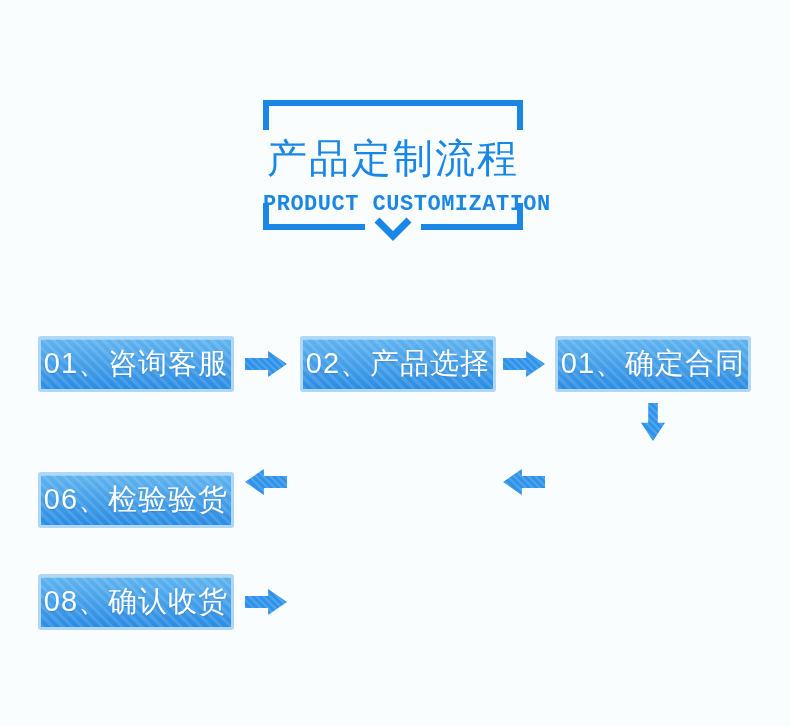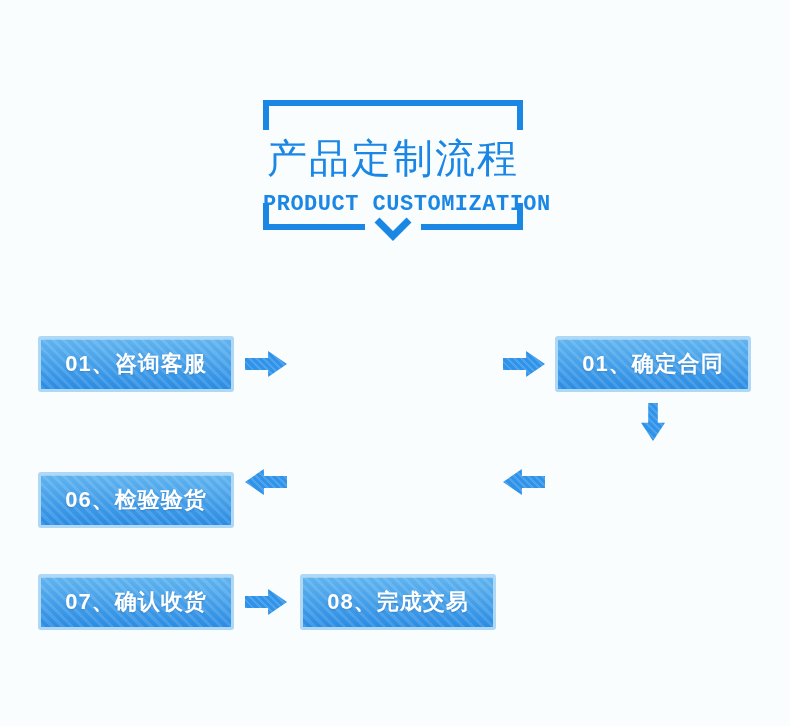"01、咨询客服" .step-label { font-size: 22px -> 29px; font-weight: bold -> normal }
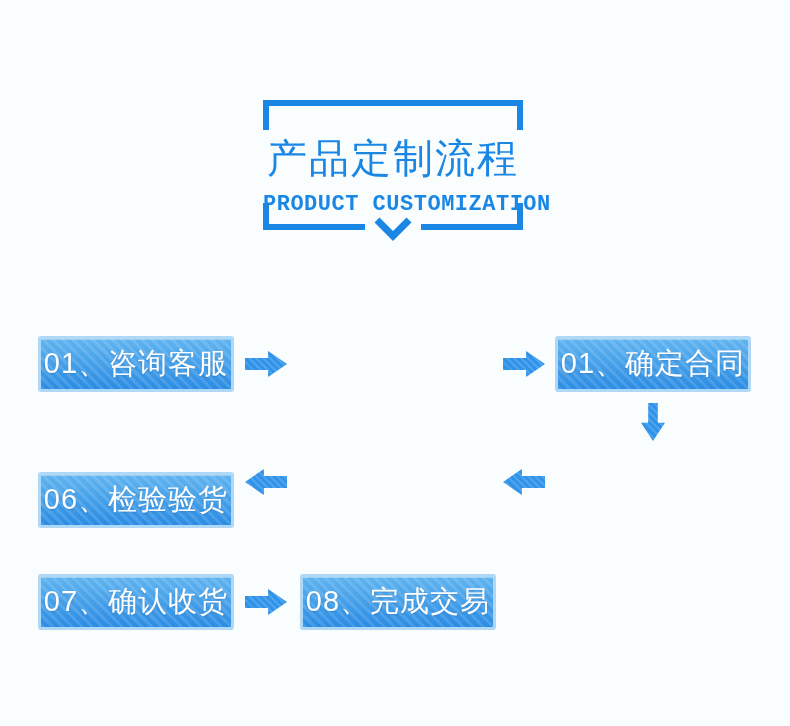"02、产品选择" div.step { html: none -> <div> <span>02、产品选择</span> </div> }
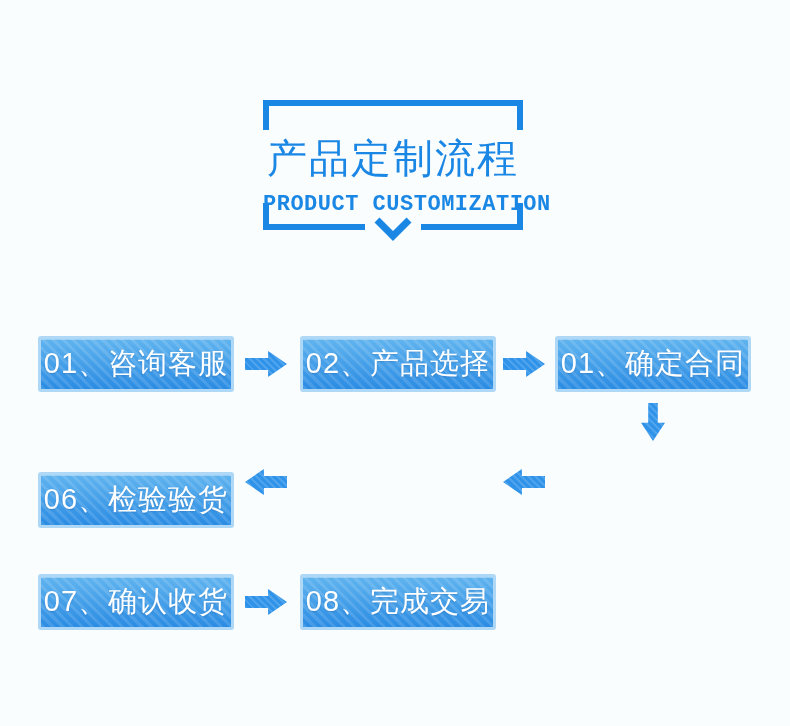"07、确认收货" span.step-label { text: 07 -> 08 }
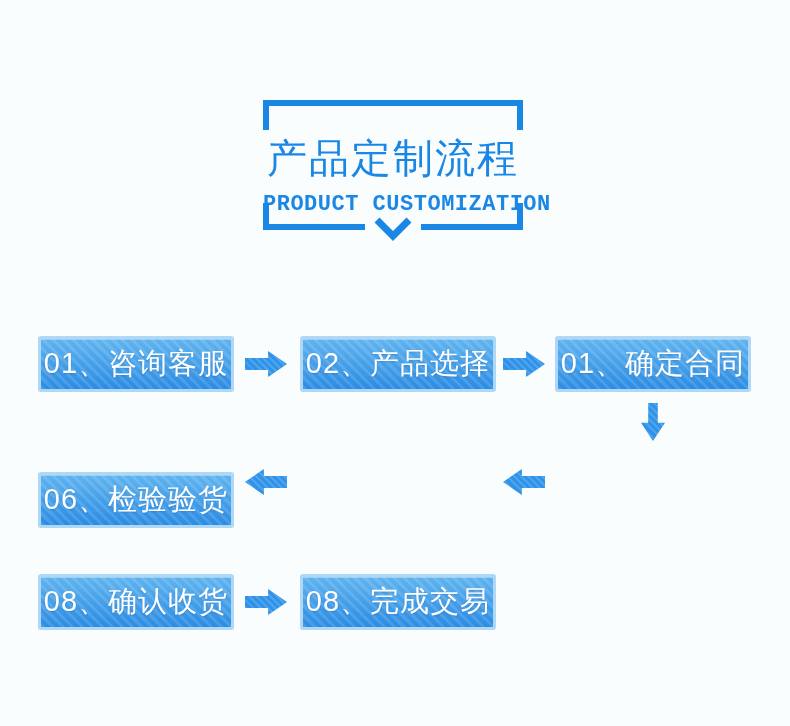"08、完成交易" div.step { html: <div> <span>08、完成交易</span> </div> -> none }
